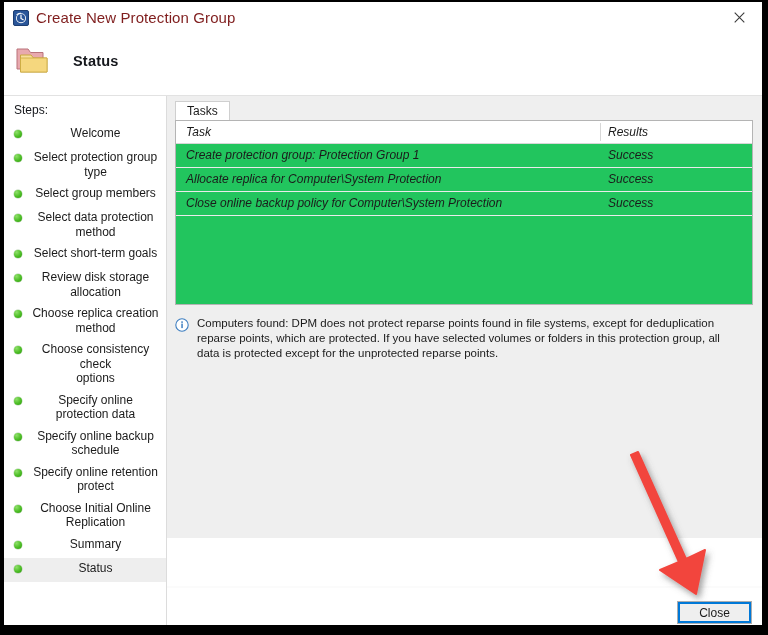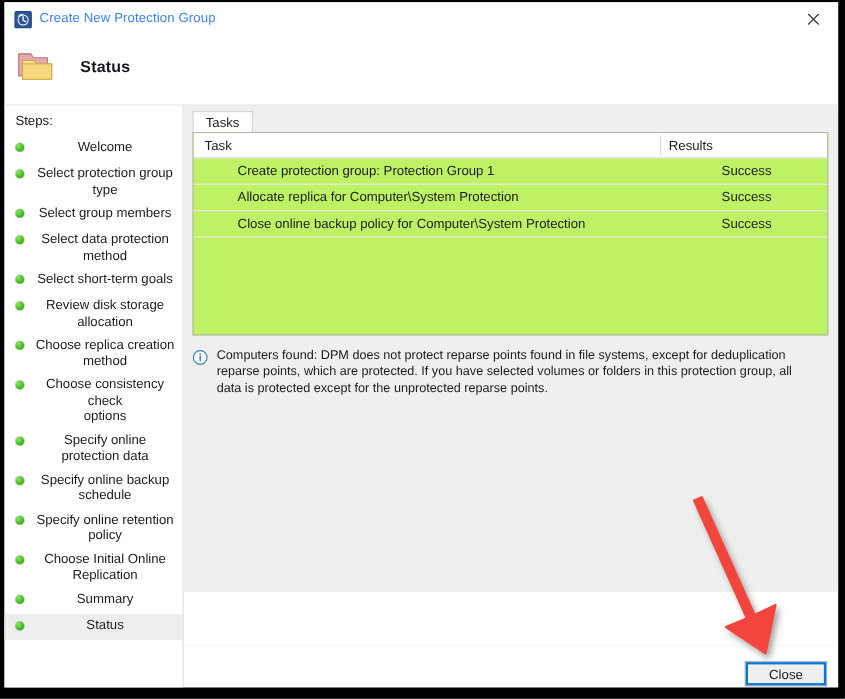"Create New Protection Group" #title-text { color: #3b82f6 -> #7f1d1d; font-size: 12px -> 15px }
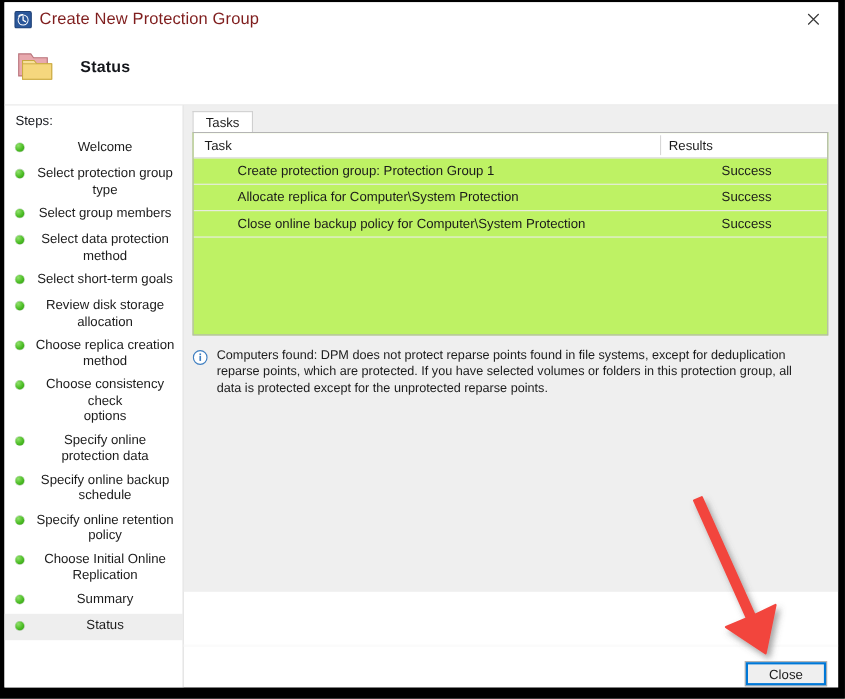"Task" #tasklist { background: #bef264 -> #22c55e; font-style: none -> italic }
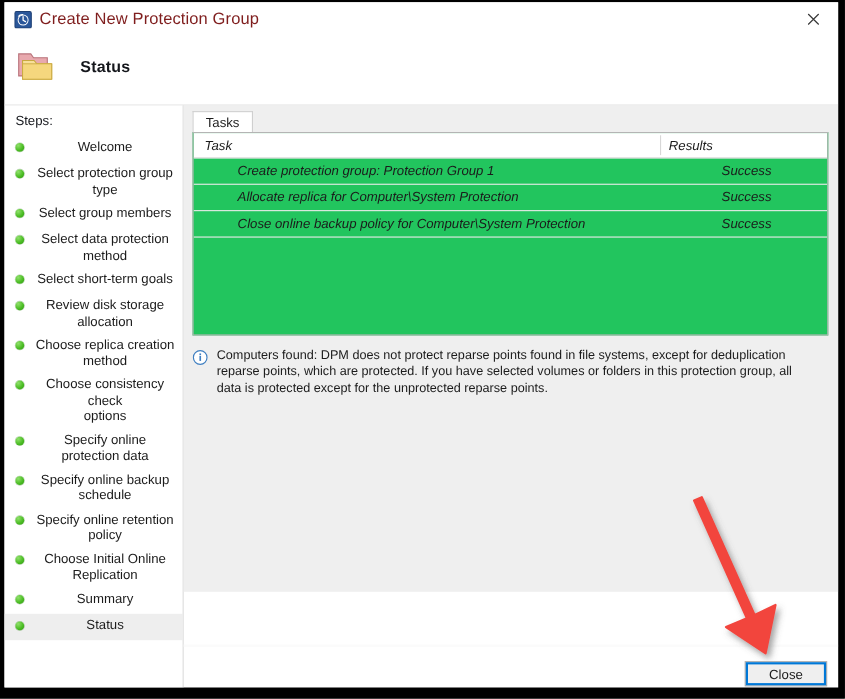"Create protection group: Protection" .task-row .t-name { margin-left: 30px -> none }
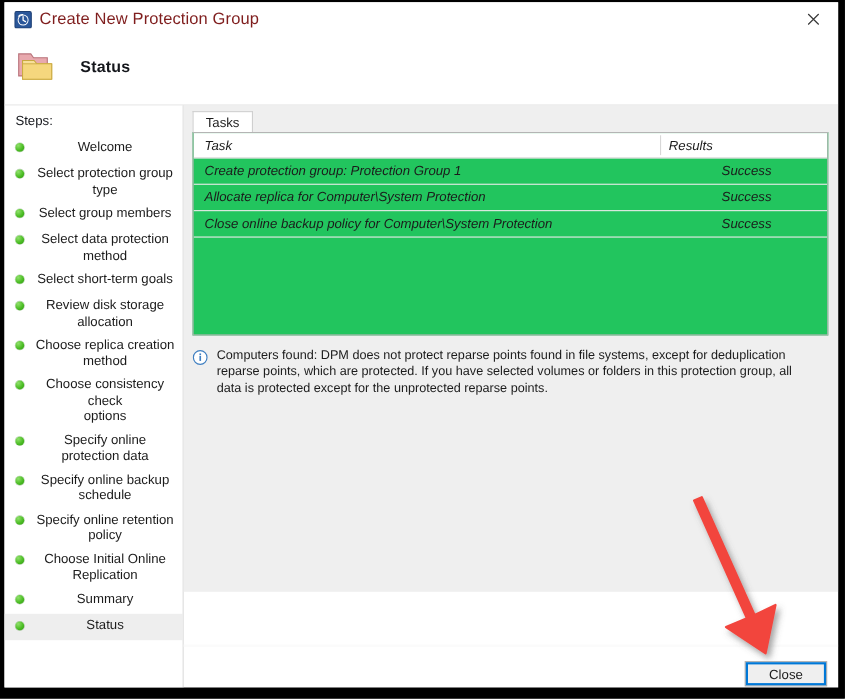"Success" .task-row .t-result { margin-left: 48px -> none }
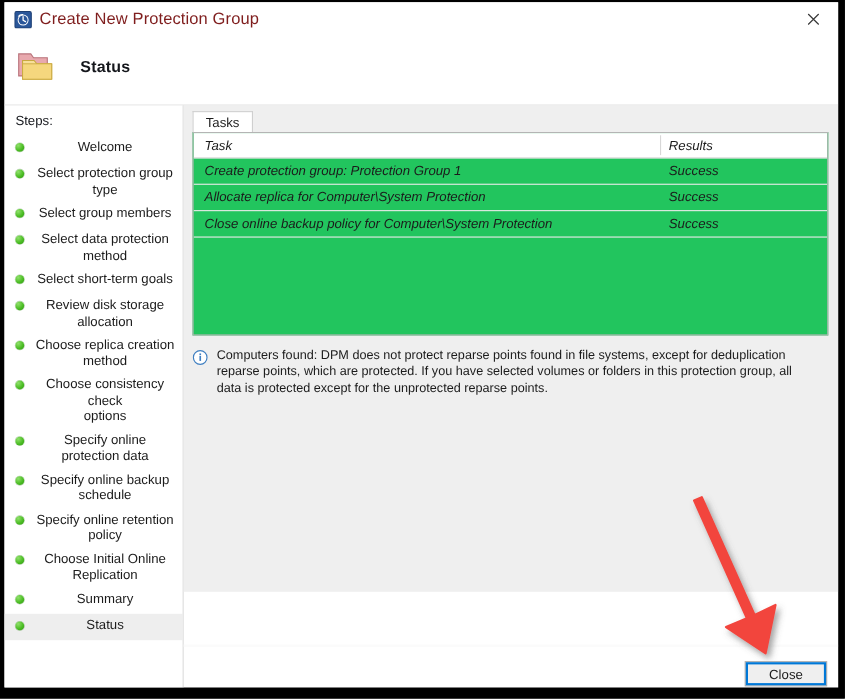"Specify online retention policy" span.step-label { text: policy -> protect }
